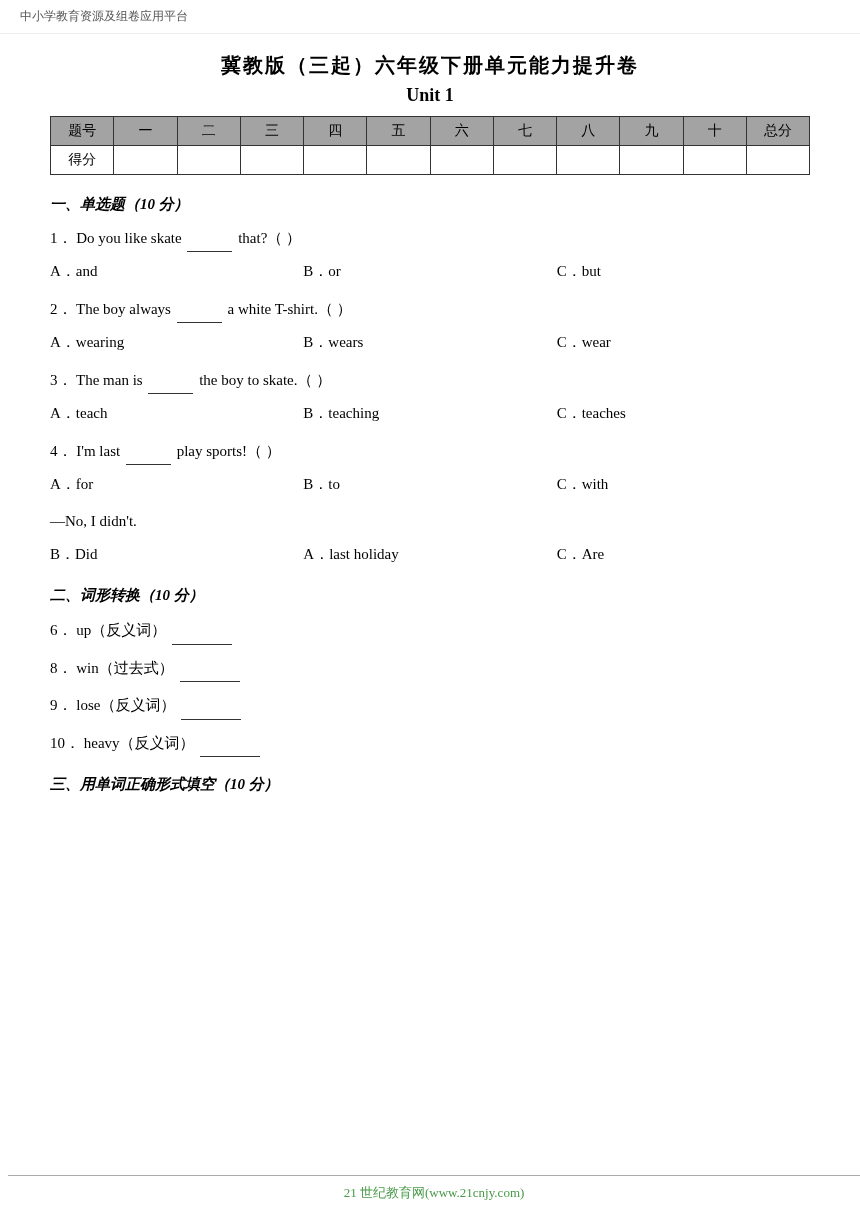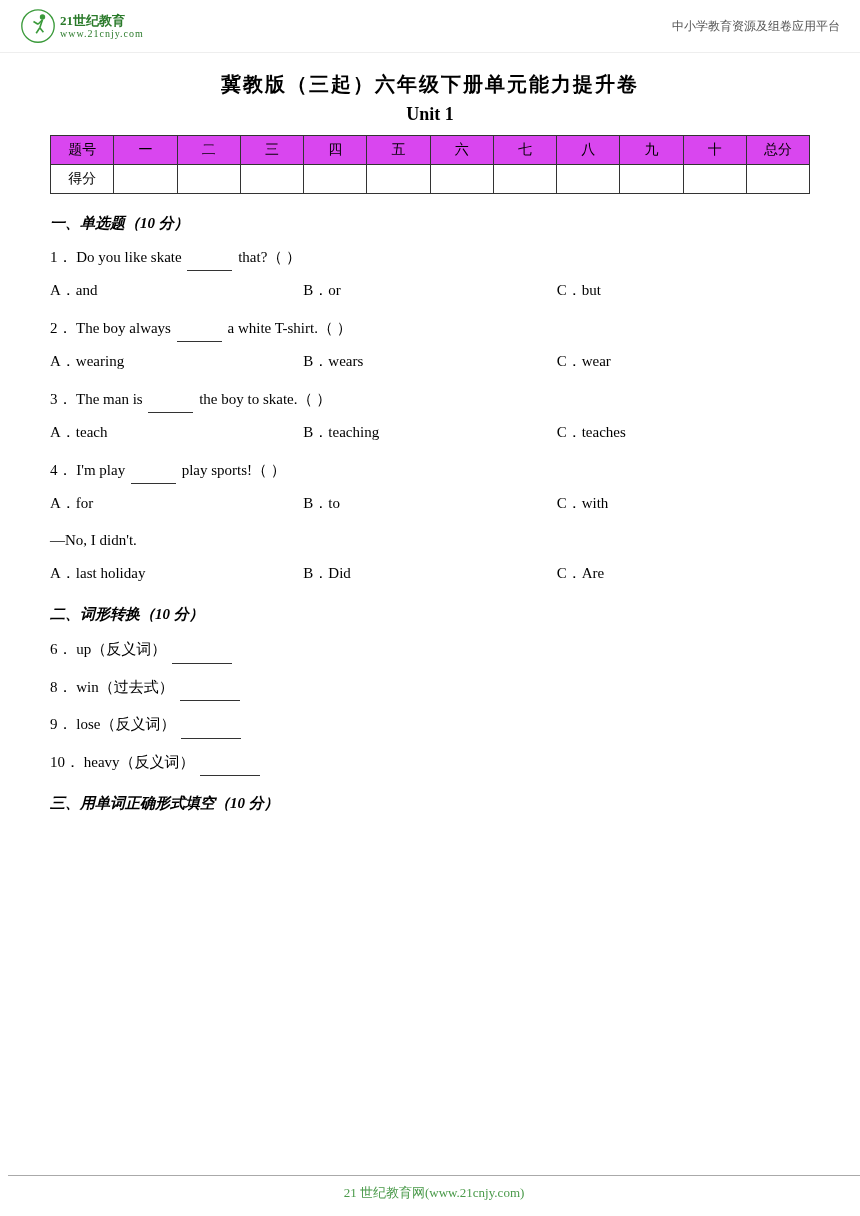"21世纪教育" div.logo-area { html: <div> <svg> <circle></circle> <circle></circle> <line></line> <line></line> <line></line> <line></line> <line></line> </svg> <div> <div>21世纪教育</div> <div>www.21cnjy.com</div> </div> </div> -> none }
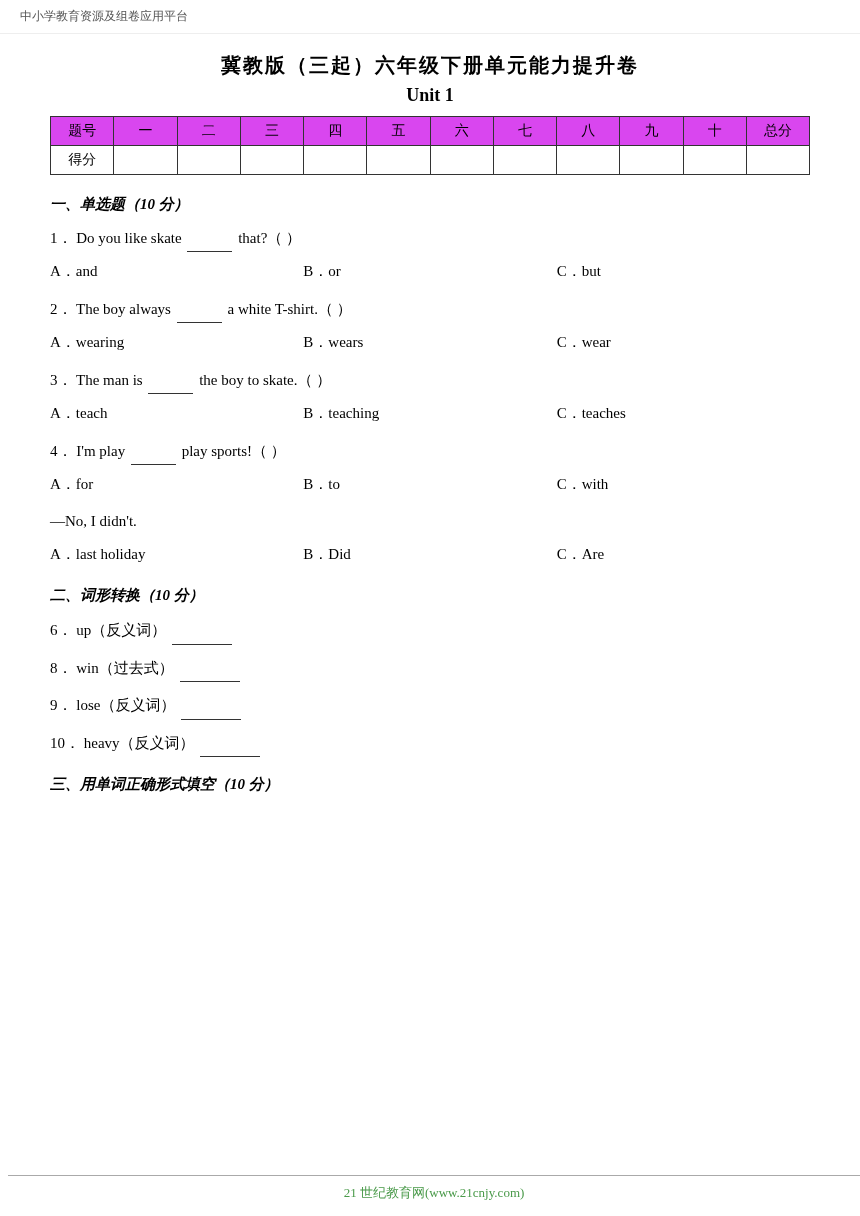"题号" .score-table th { background: #d946ef -> #a3a3a3 }
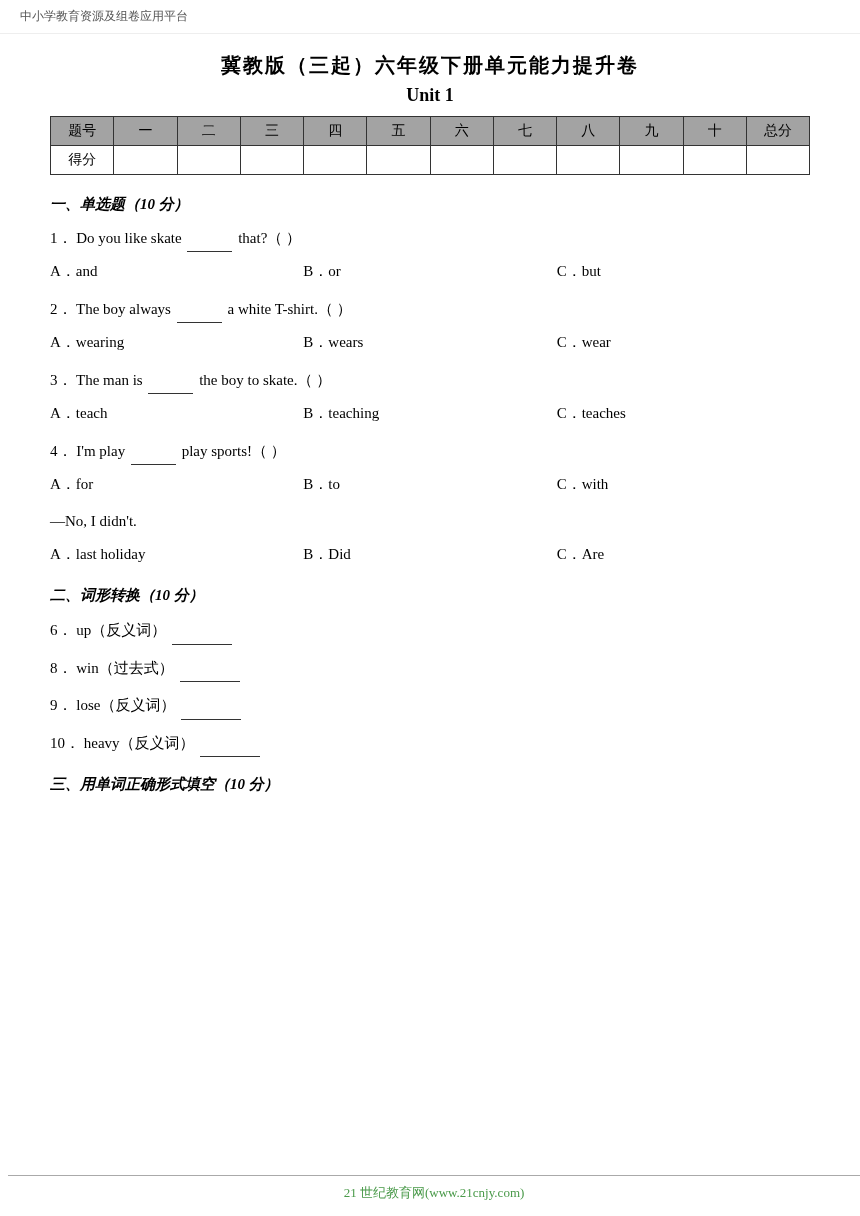"I'm play" span { text: play -> last }
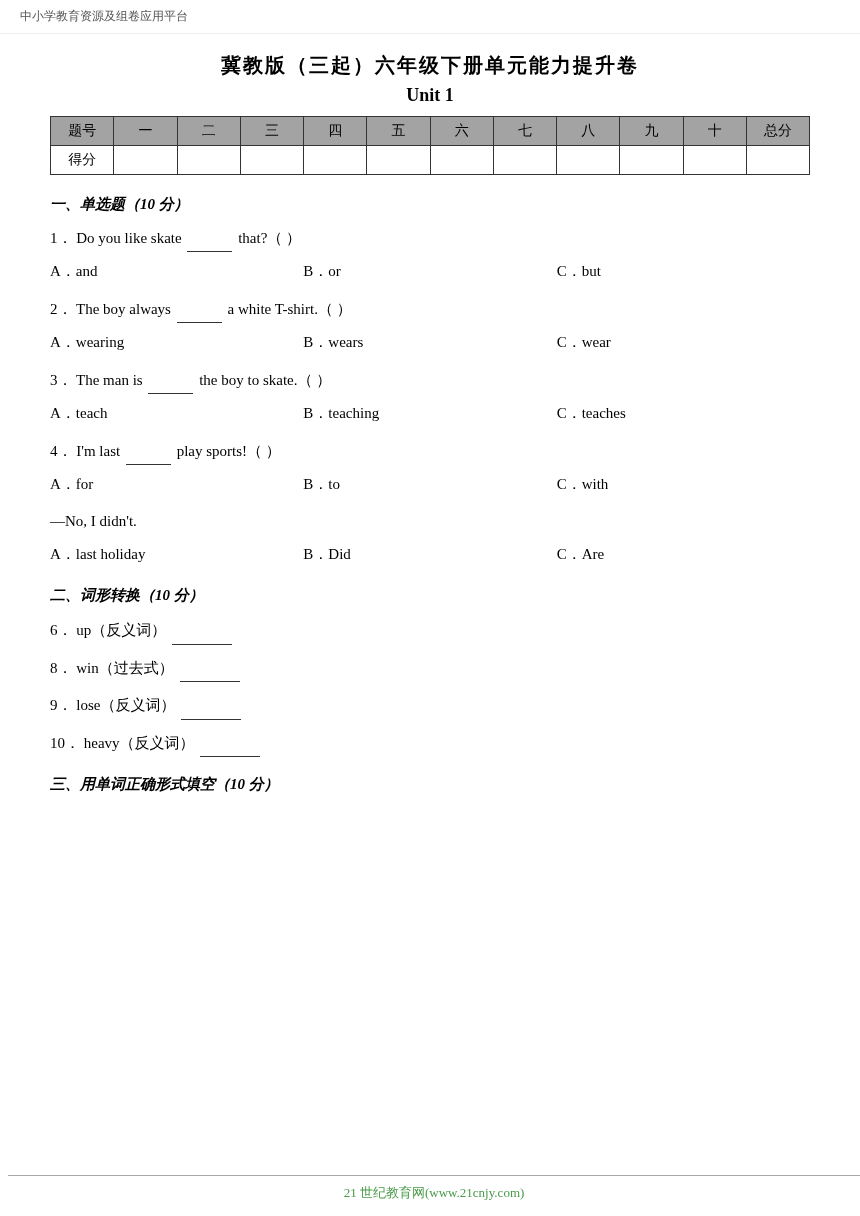"A．last holiday" div.option { order: before "B．Did" -> after "B．Did" }
